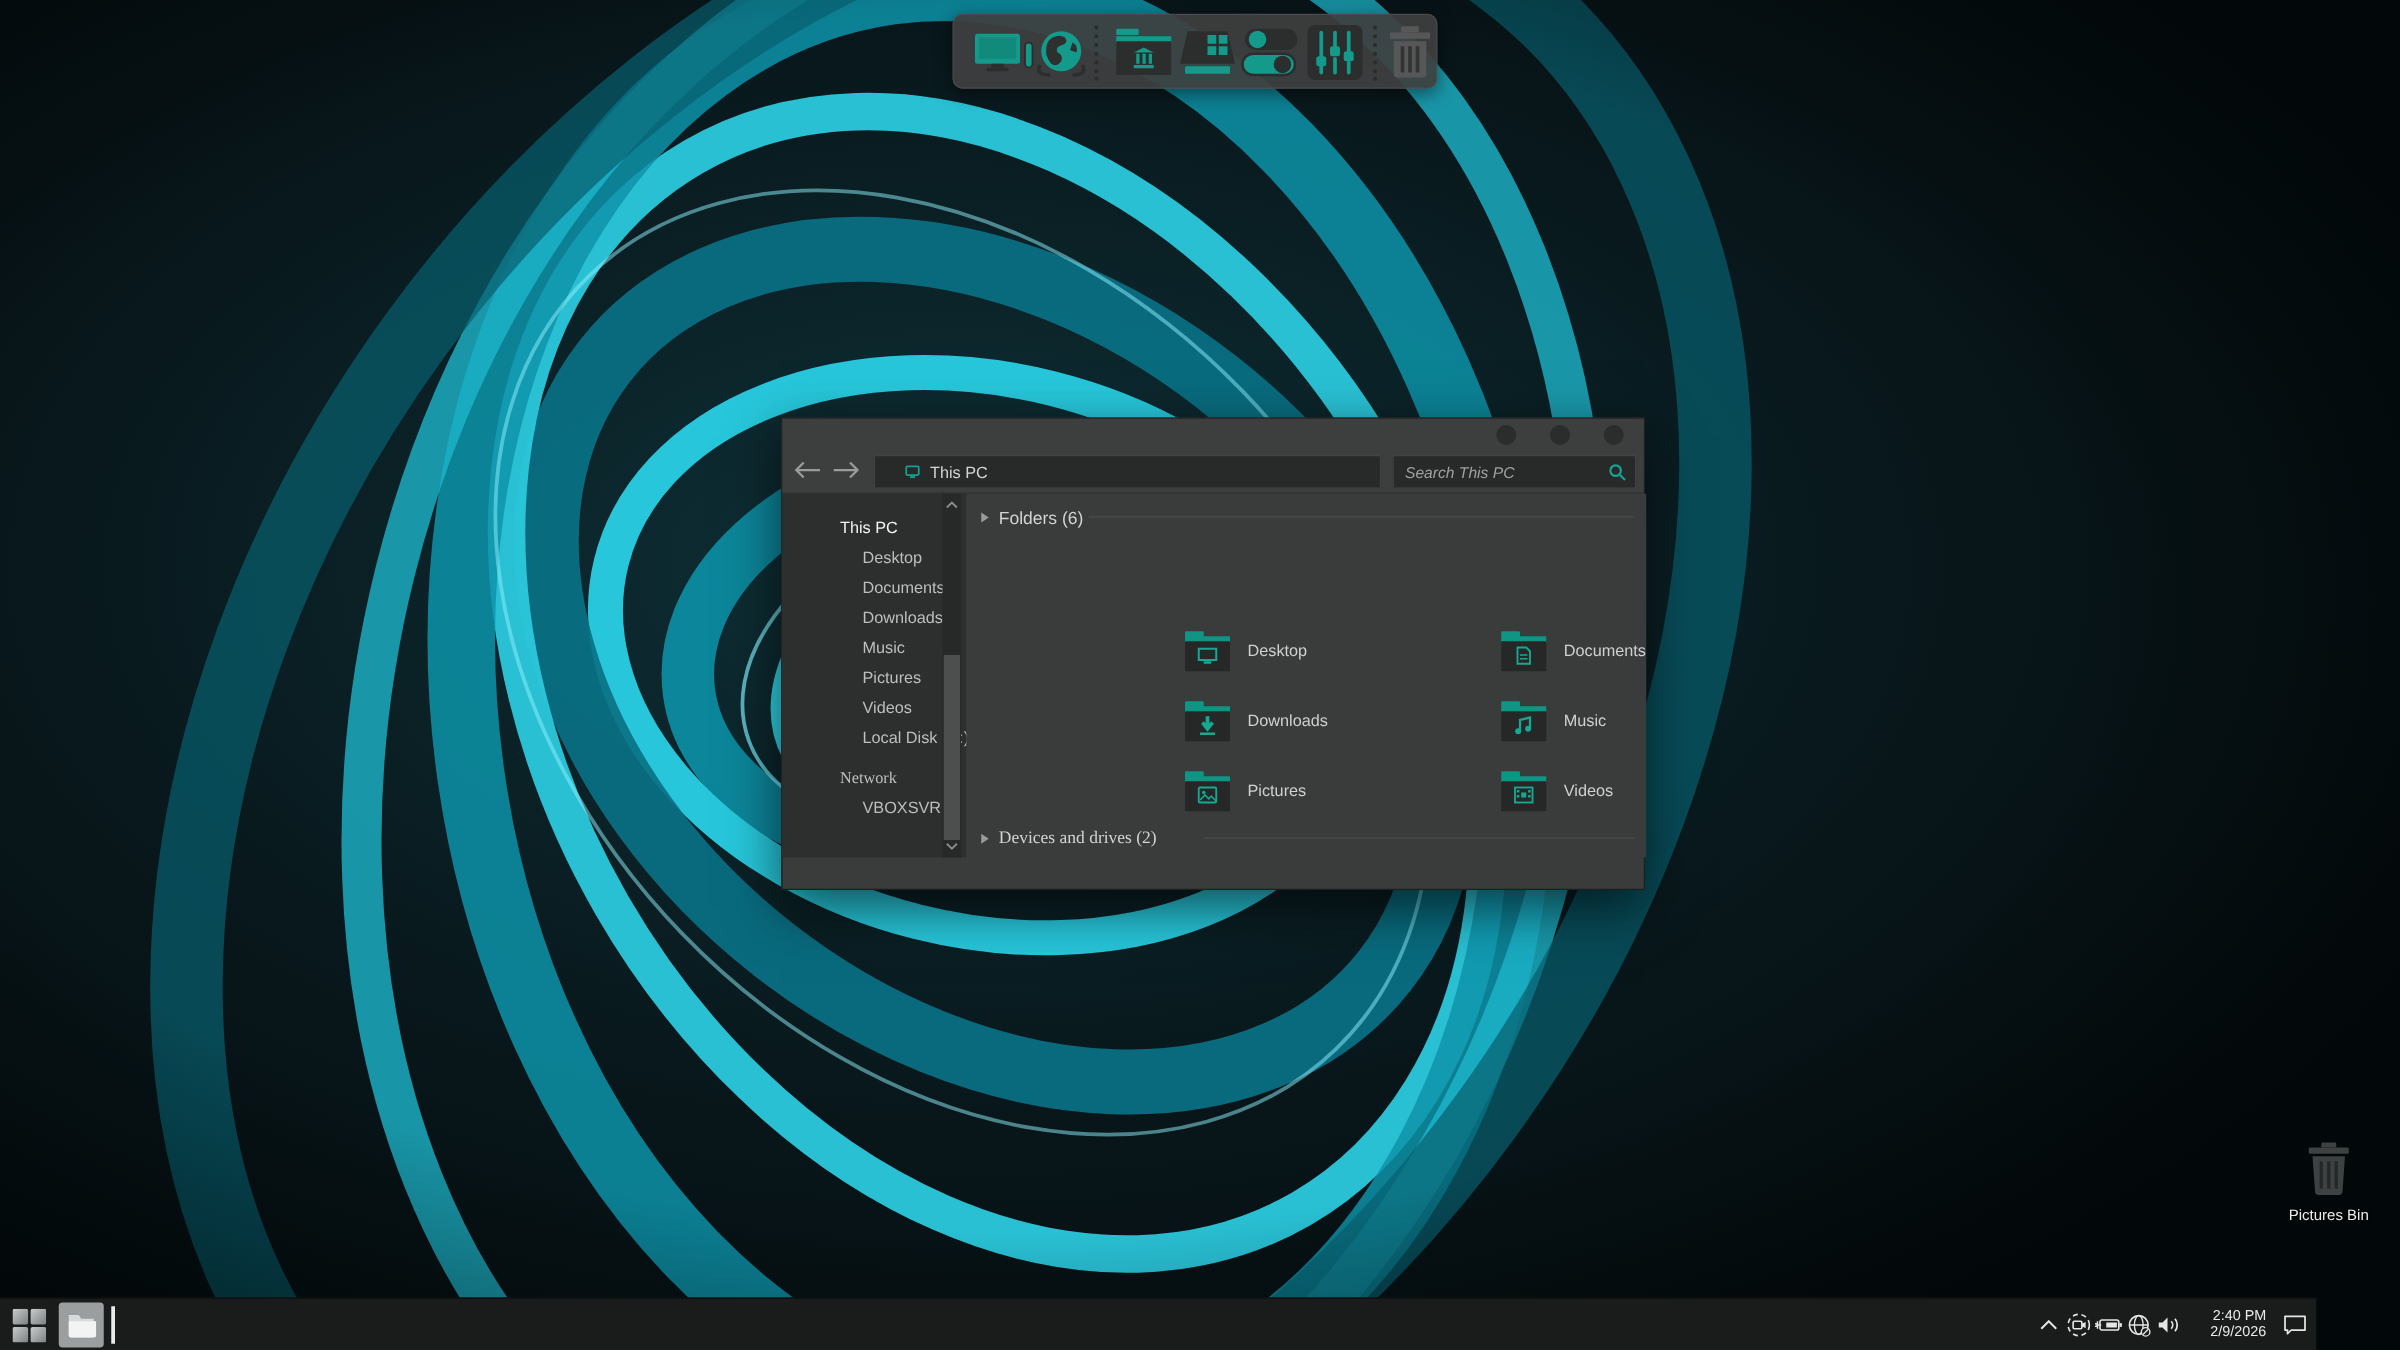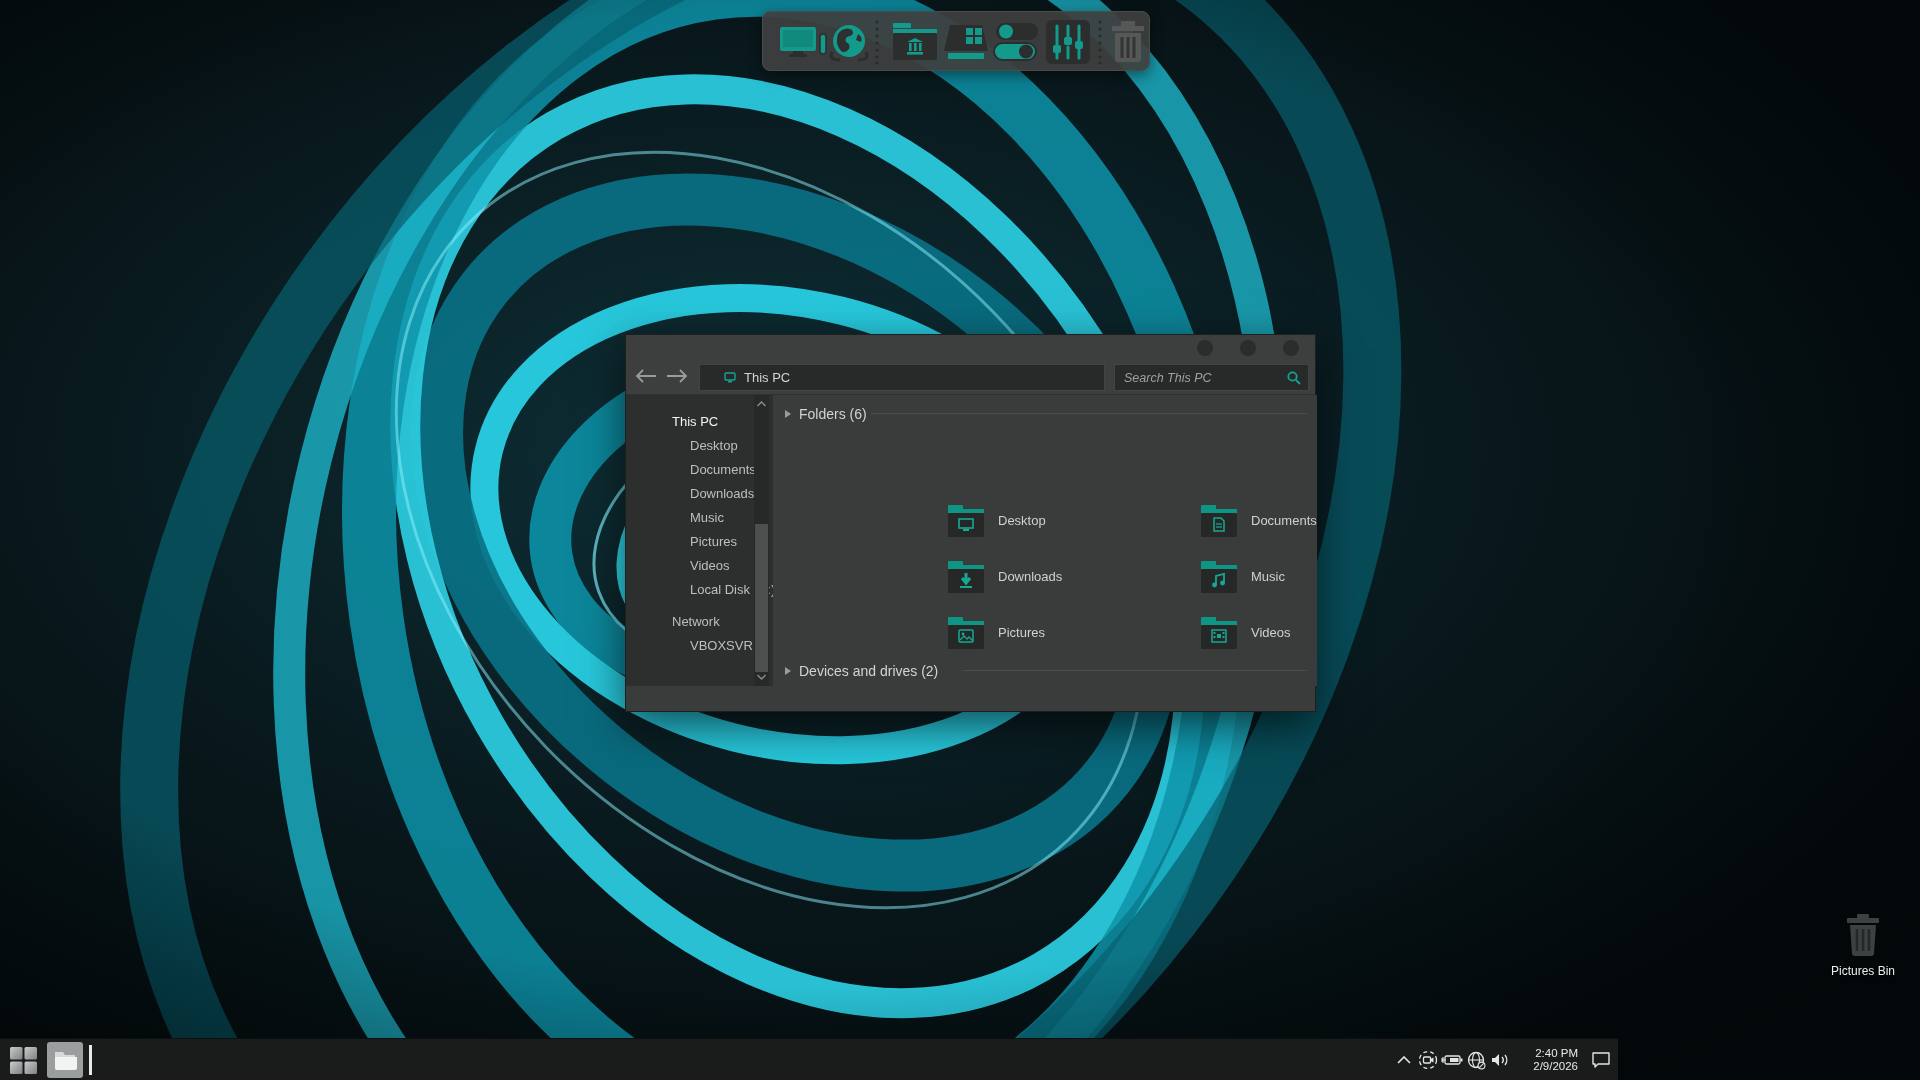"Network" div.side-item { font-family: none -> Liberation Serif, serif }
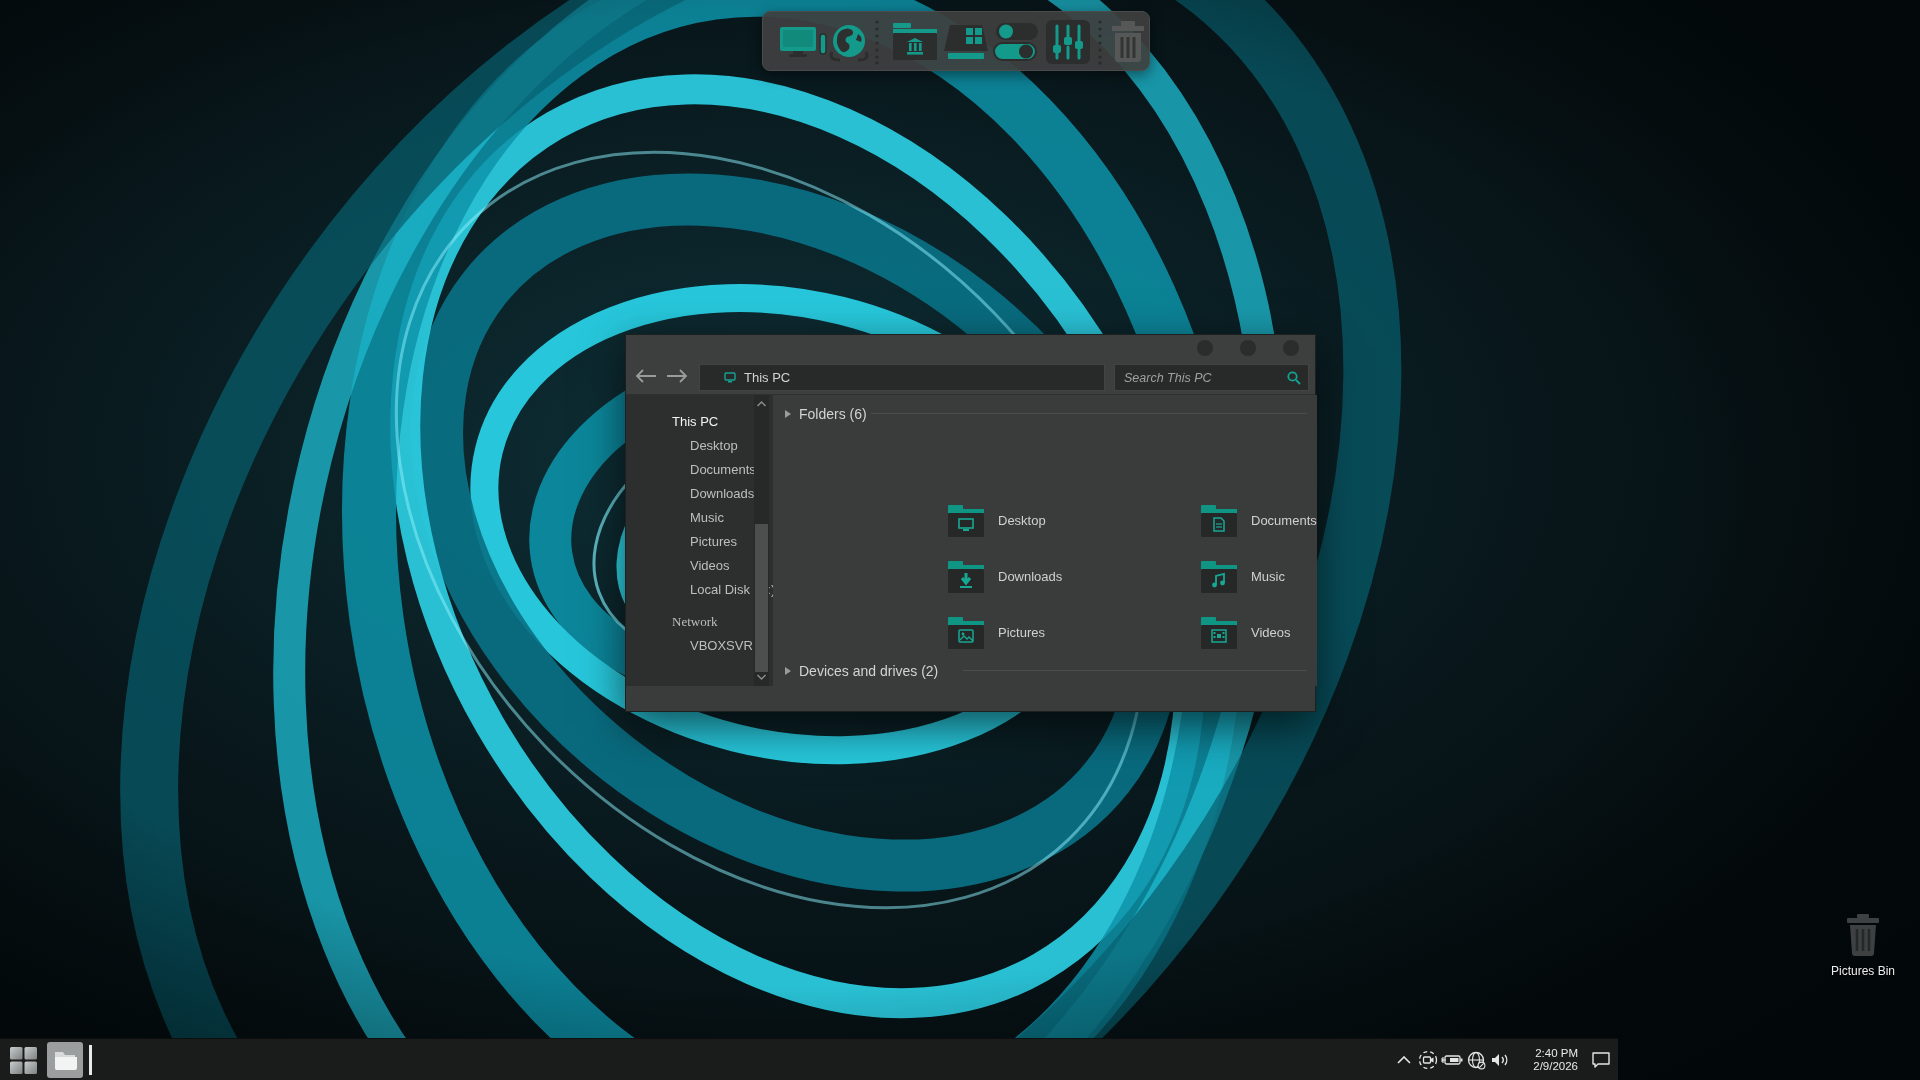"Devices and drives (2)" div.sec-head { font-family: none -> Liberation Serif, serif }
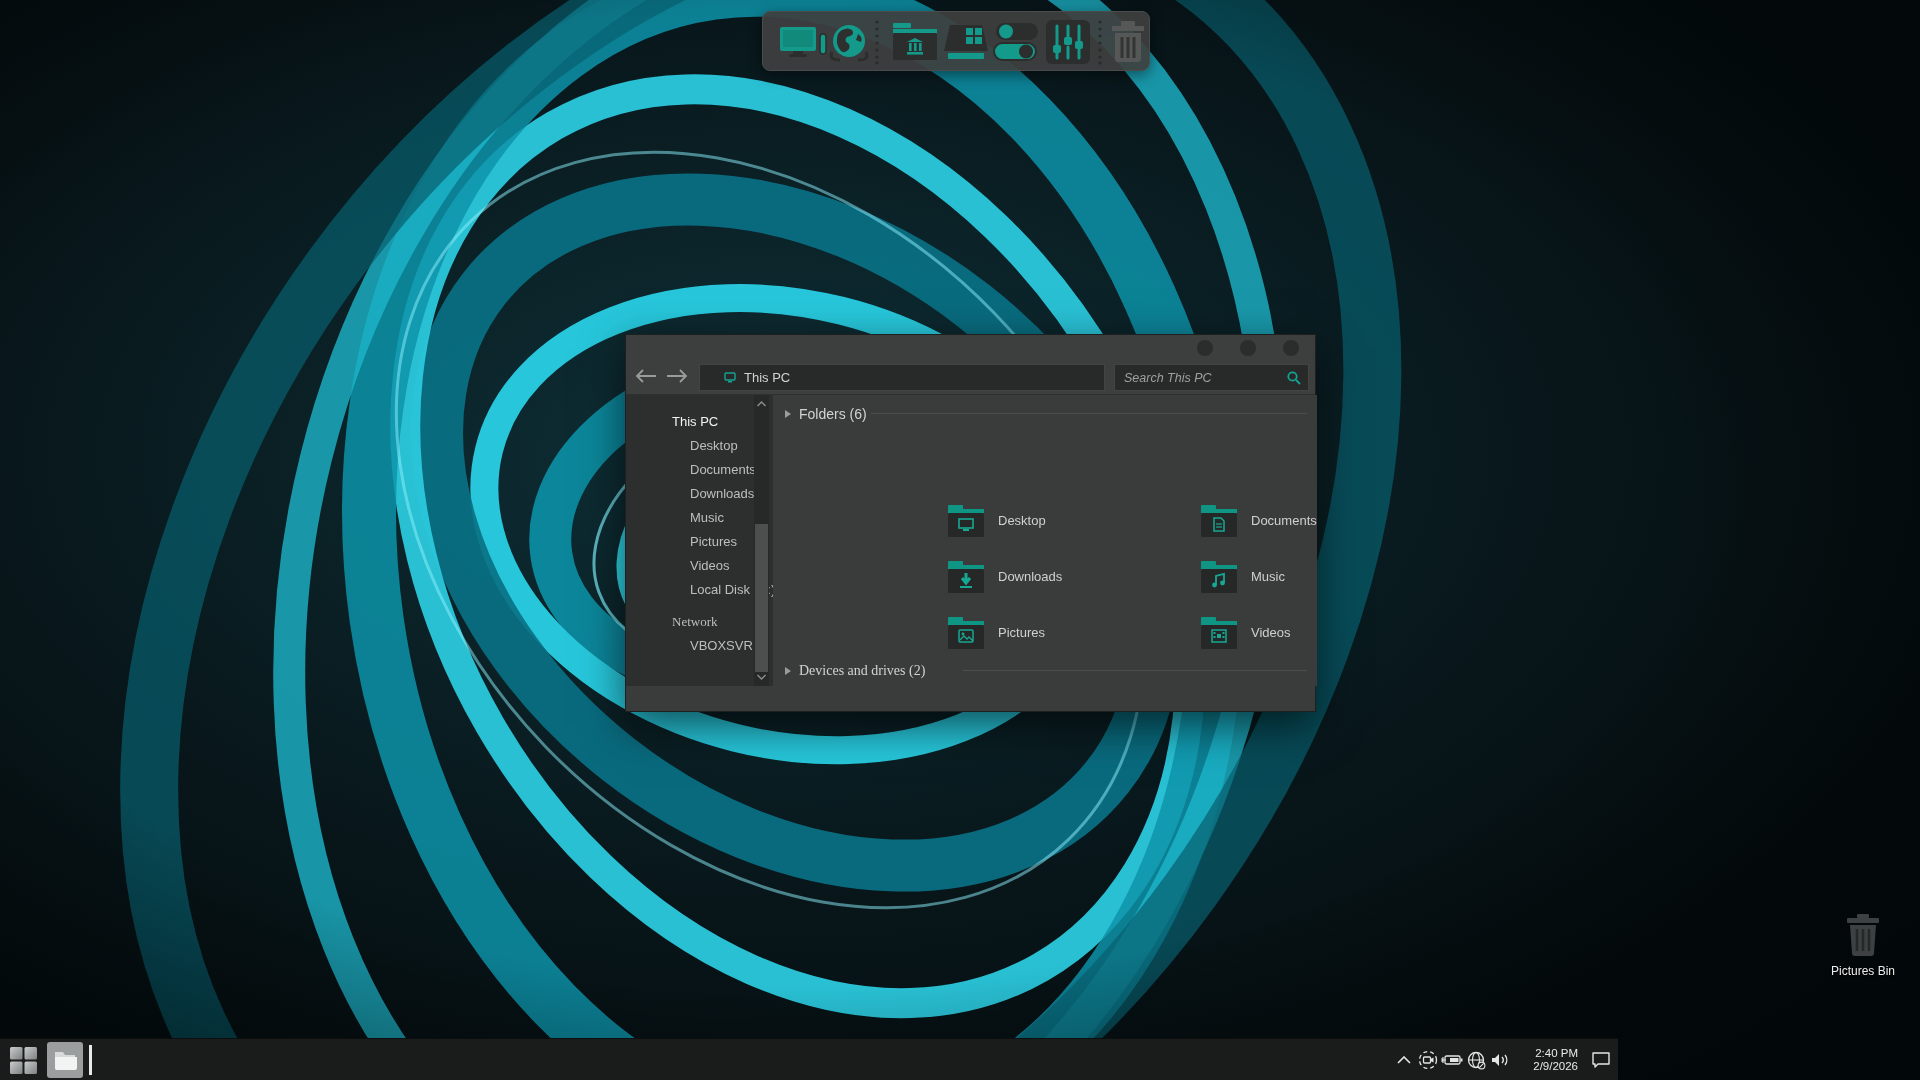"2:40 PM" .taskbar { width: 1618px -> 1853px }
